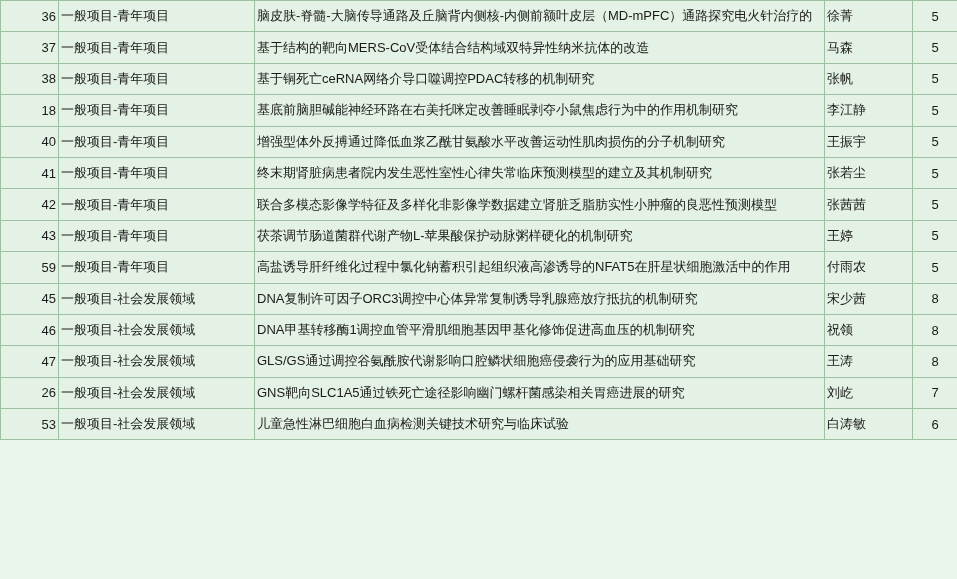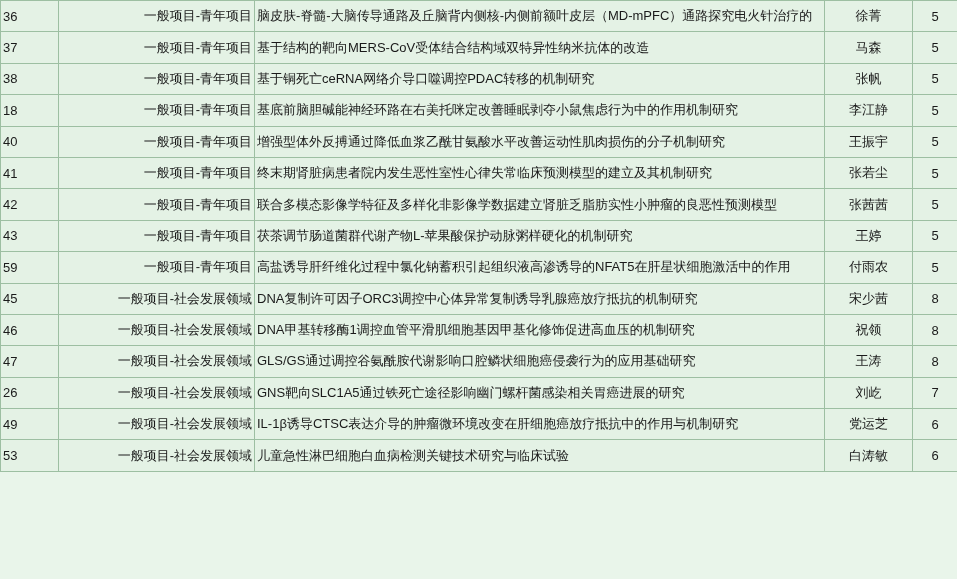"36" td.num { text-align: left -> right }
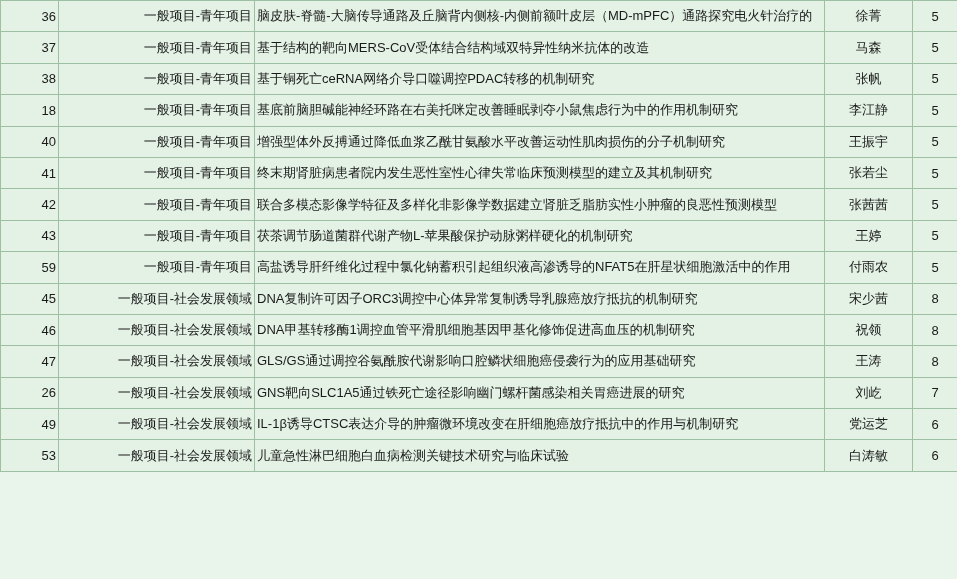"一般项目-青年项目" td.cat { text-align: right -> left }
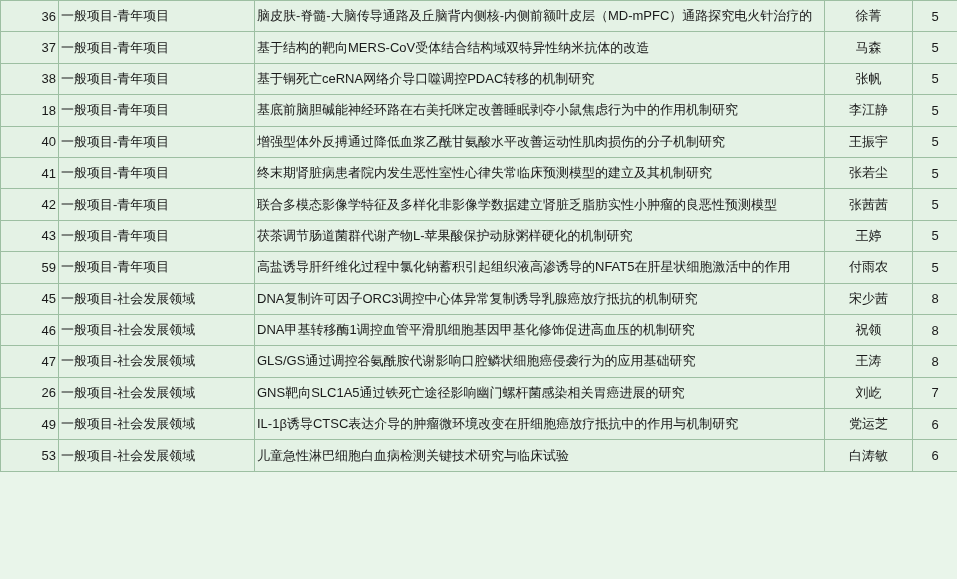"徐菁" td.name { text-align: center -> left }
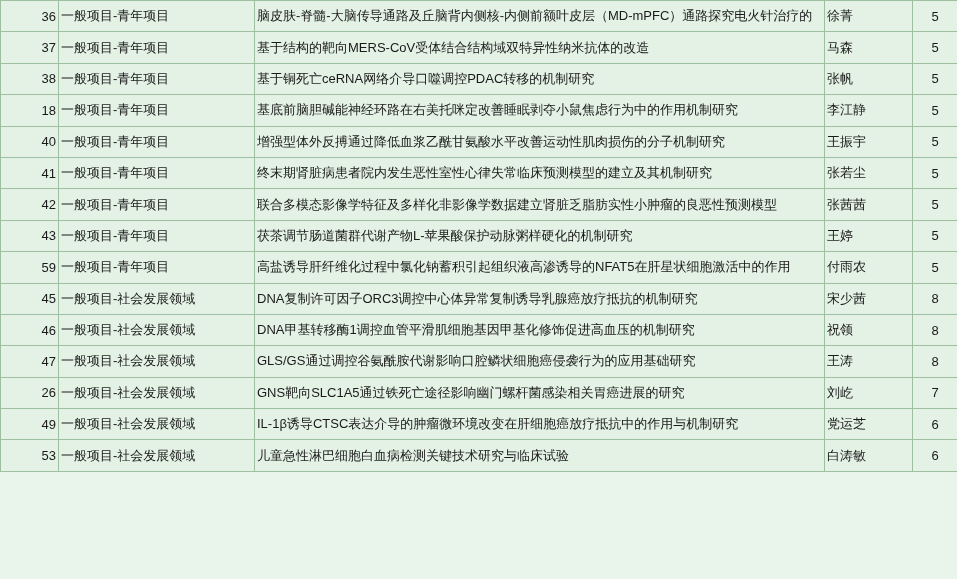"49" tr { html: <tr> <td>49</td> <td>一般项目-社会发展领域</td> <td><span>IL-1β诱导CTSC表达介导的肿瘤微环境改变在肝细胞癌放疗抵抗中的作用与机制研究</span></td> <td>党运芝</td> <td>6</td> </tr> -> none }
